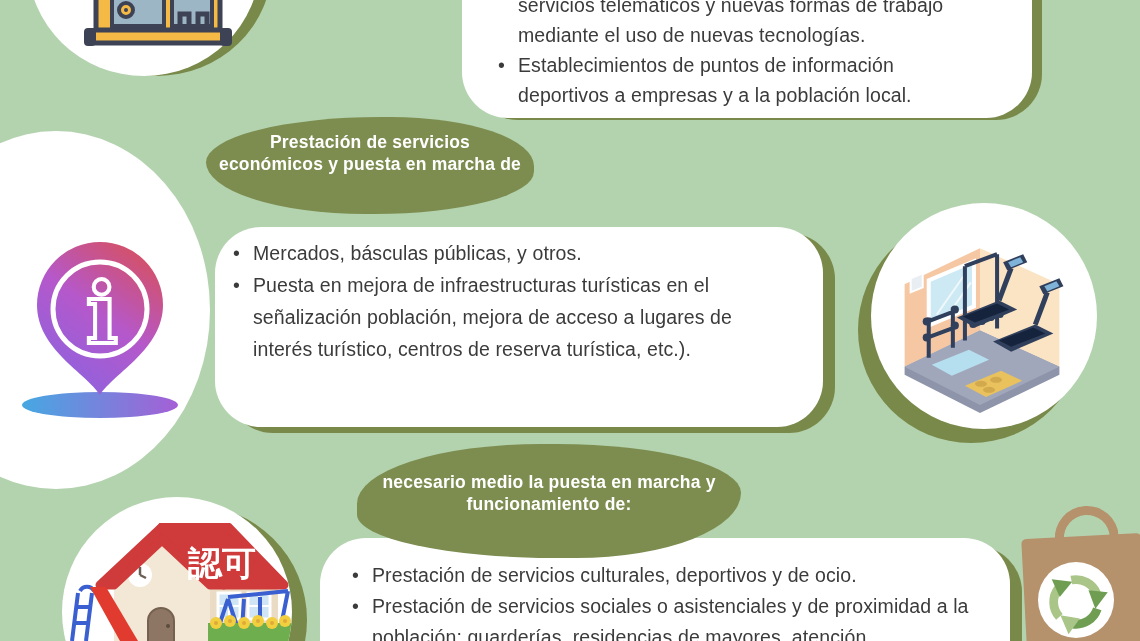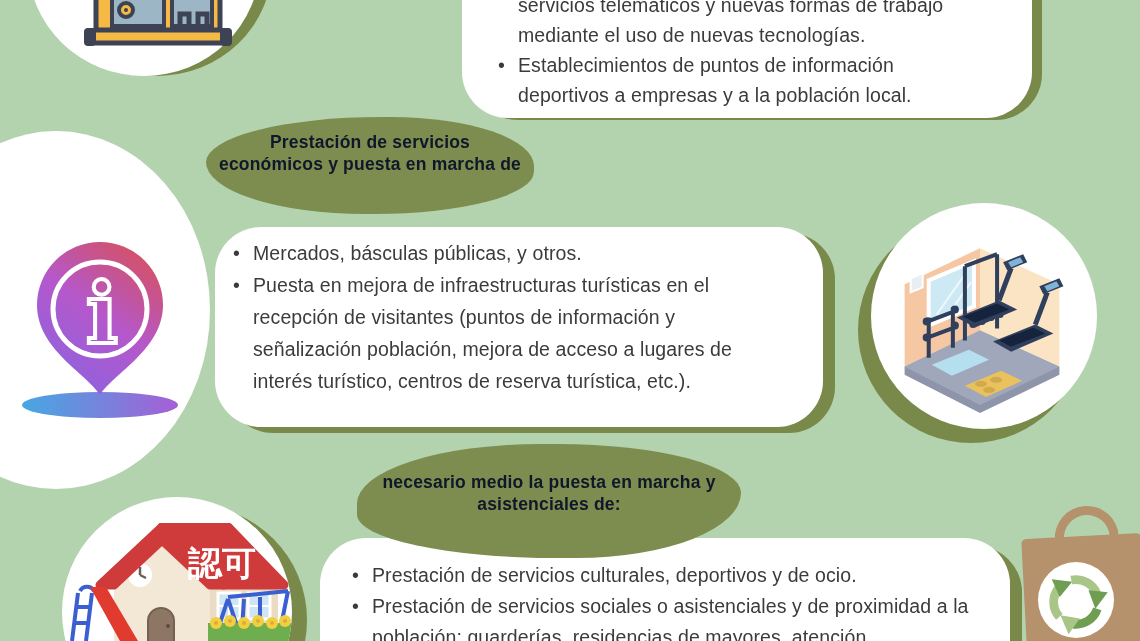"Prestación de servicios" .pill { color: #0f172a -> #ffffff }
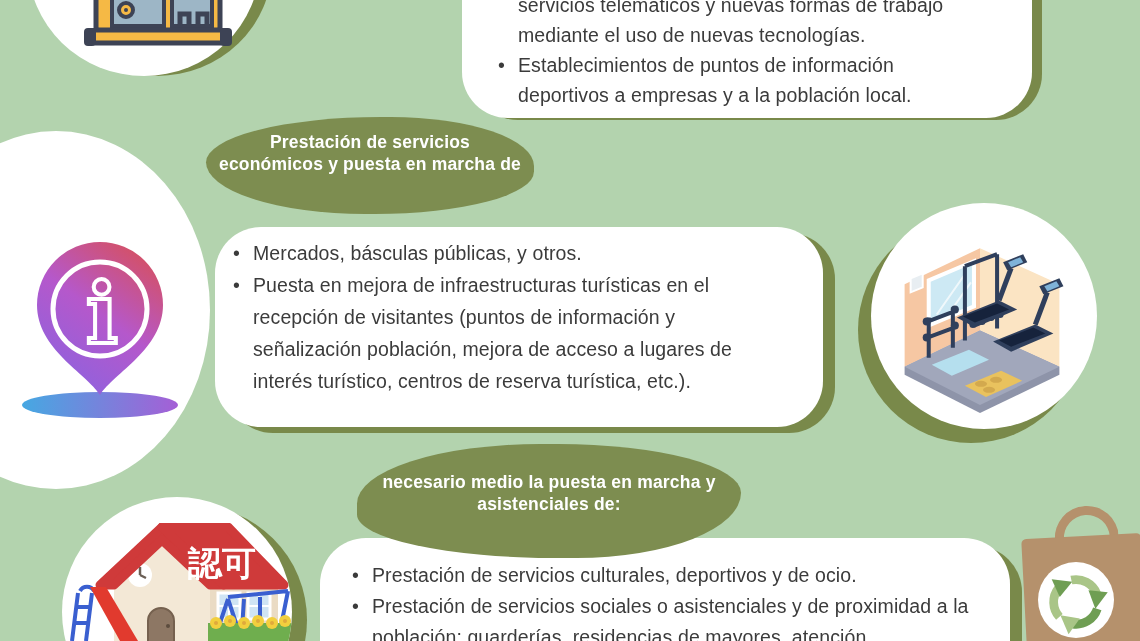"recepción de visitantes (puntos de" div.ln { html: <div> <span></span> <span>recepción de visitantes (puntos de información y</span> </div> -> none }
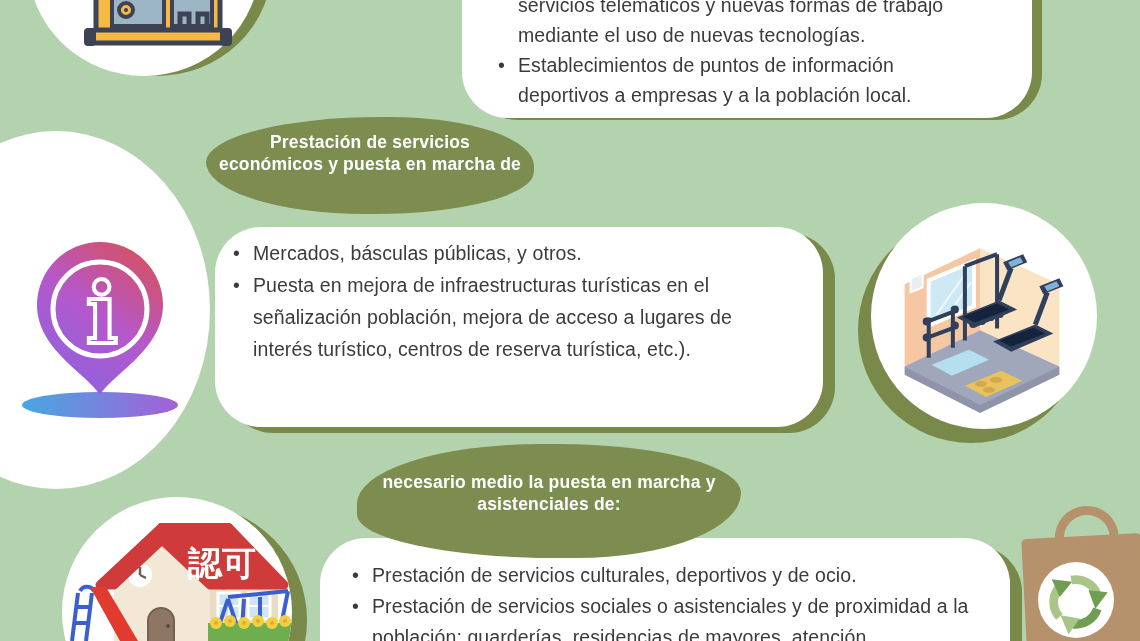"asistenciales de:" div.pl { text: asistenciales -> funcionamiento }
